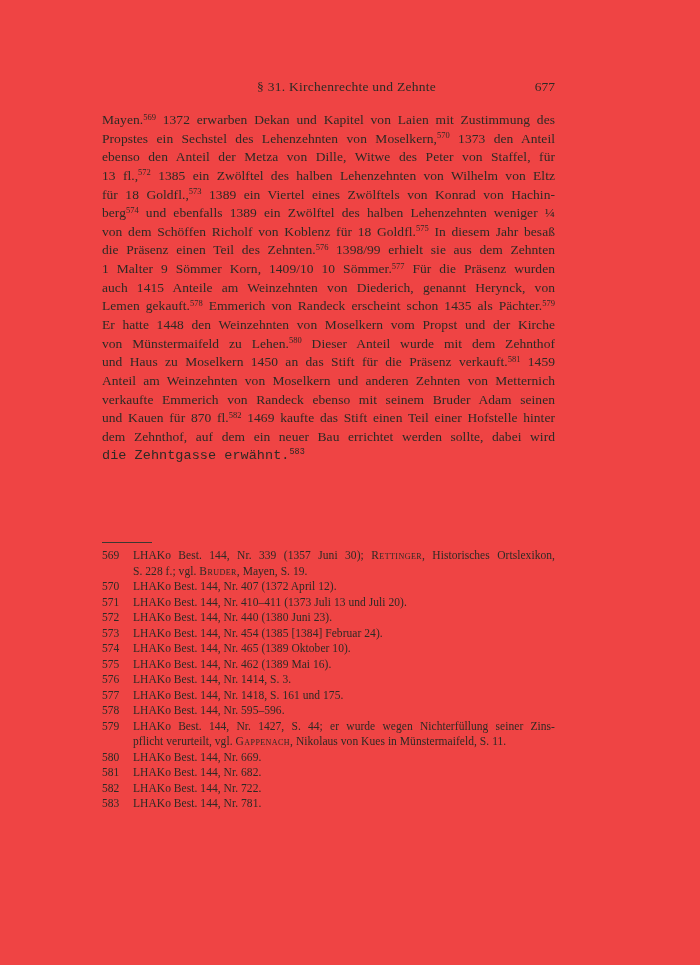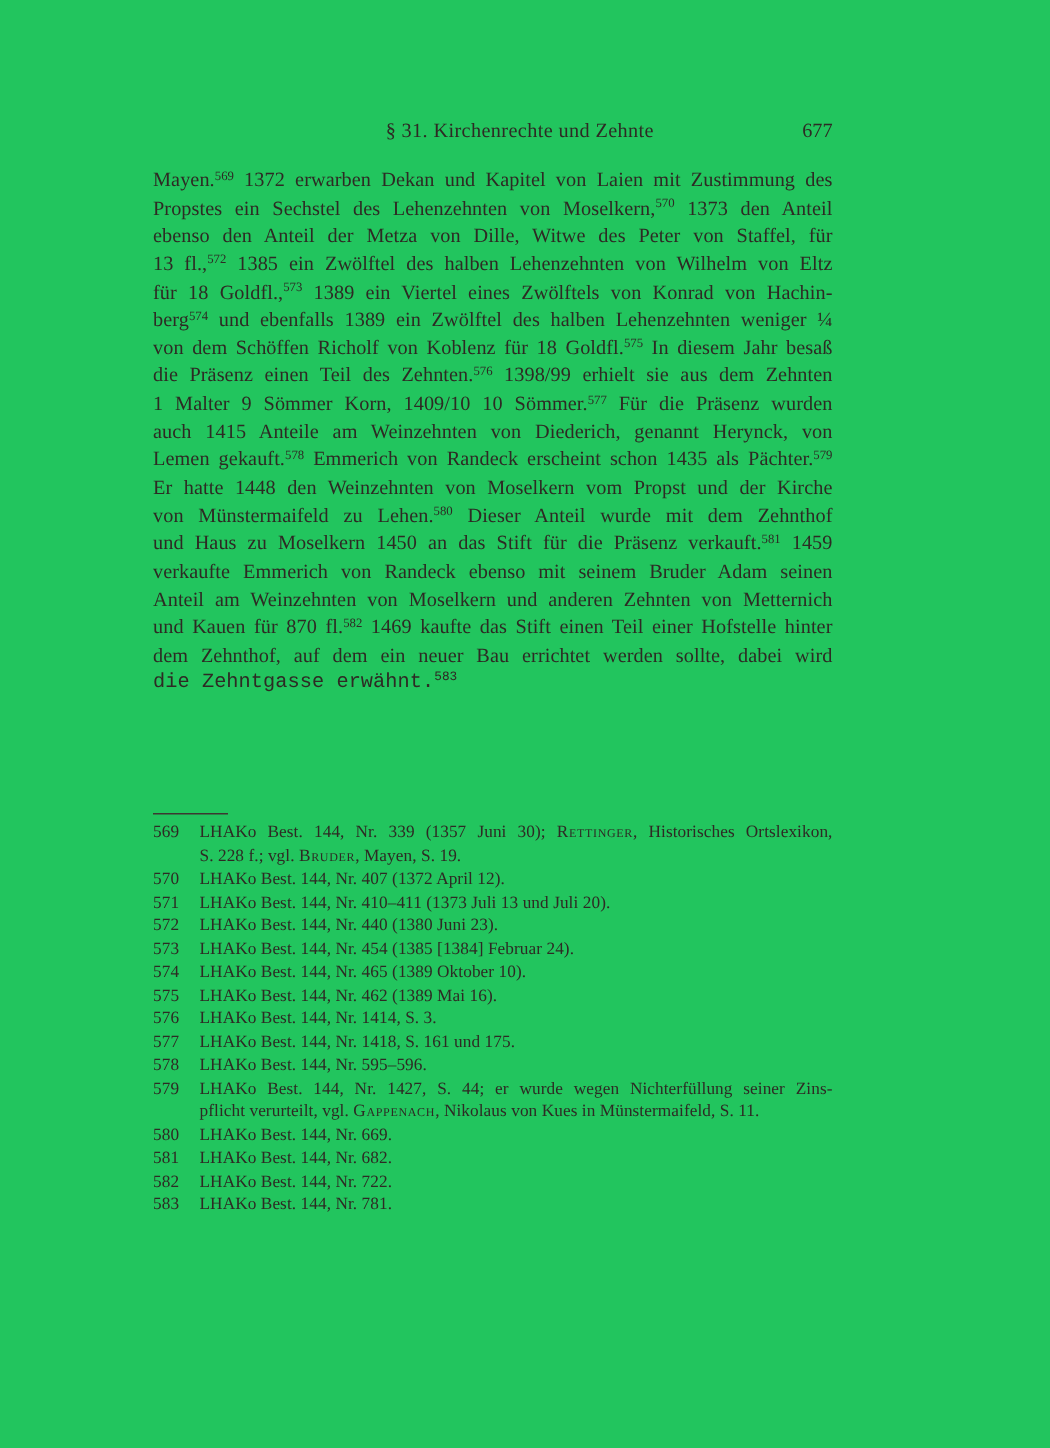"§ 31. Kirchenrechte und Zehnte" .page { background: #22c55e -> #ef4444 }
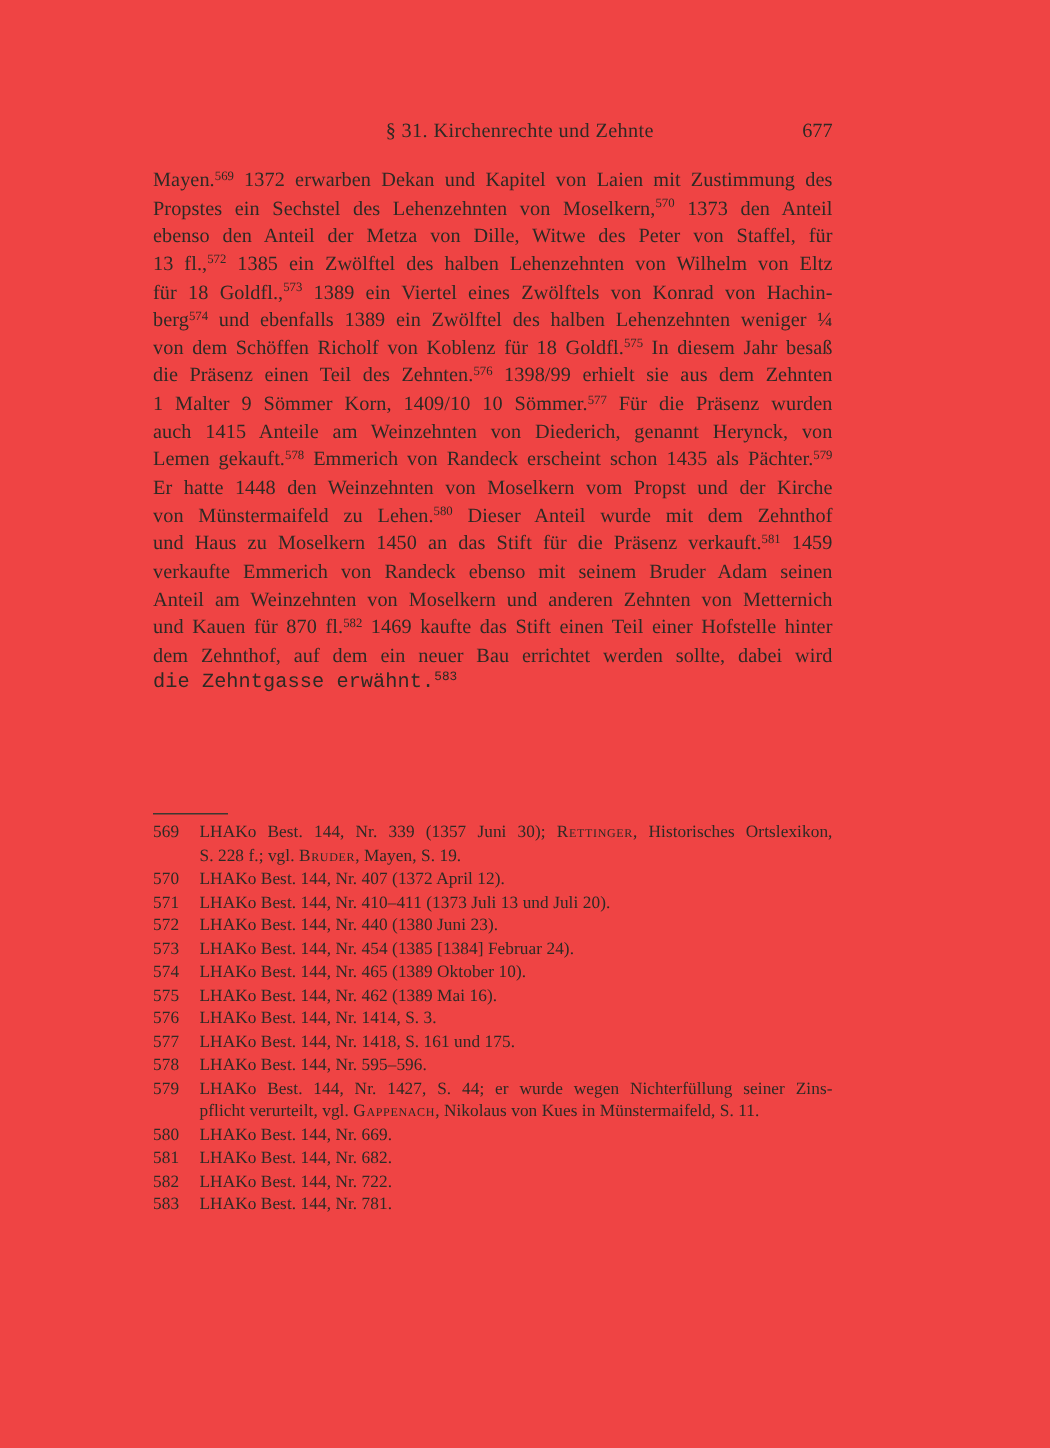"verkaufte Emmerich von Randeck ebenso" div.bline { order: before "Anteil am Weinzehnten von Moselkern" -> after "Anteil am Weinzehnten von Moselkern" }
